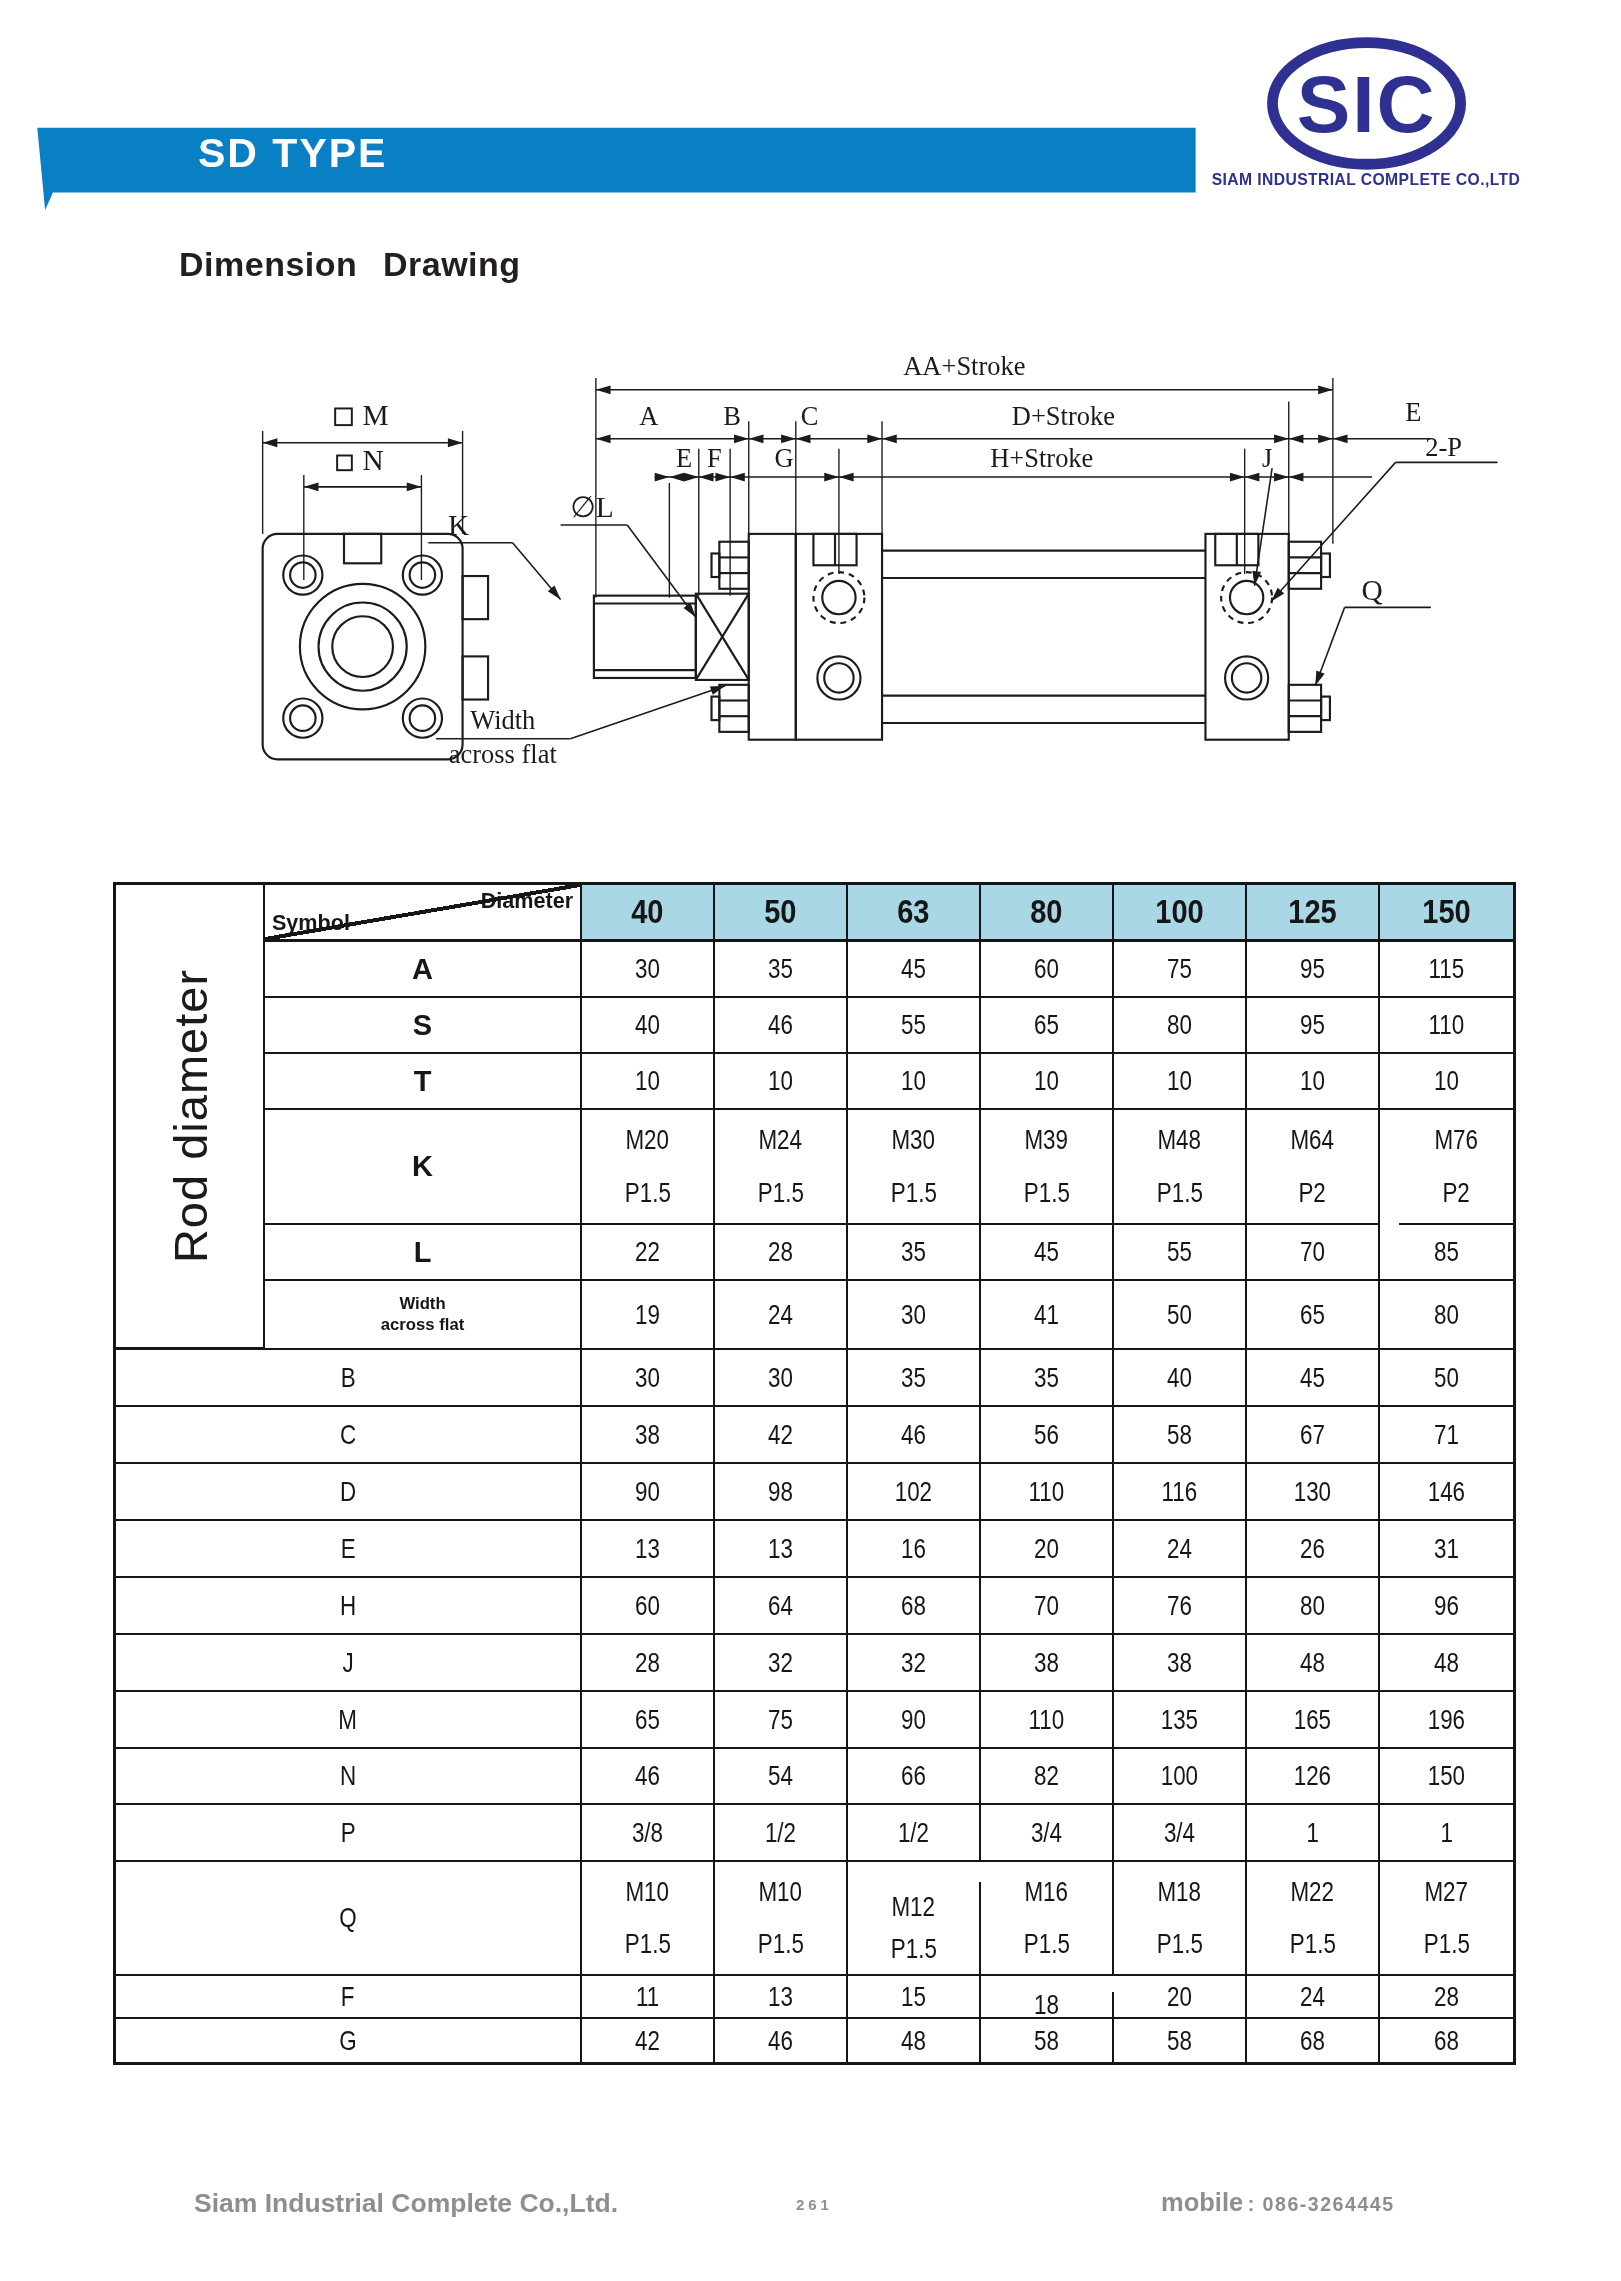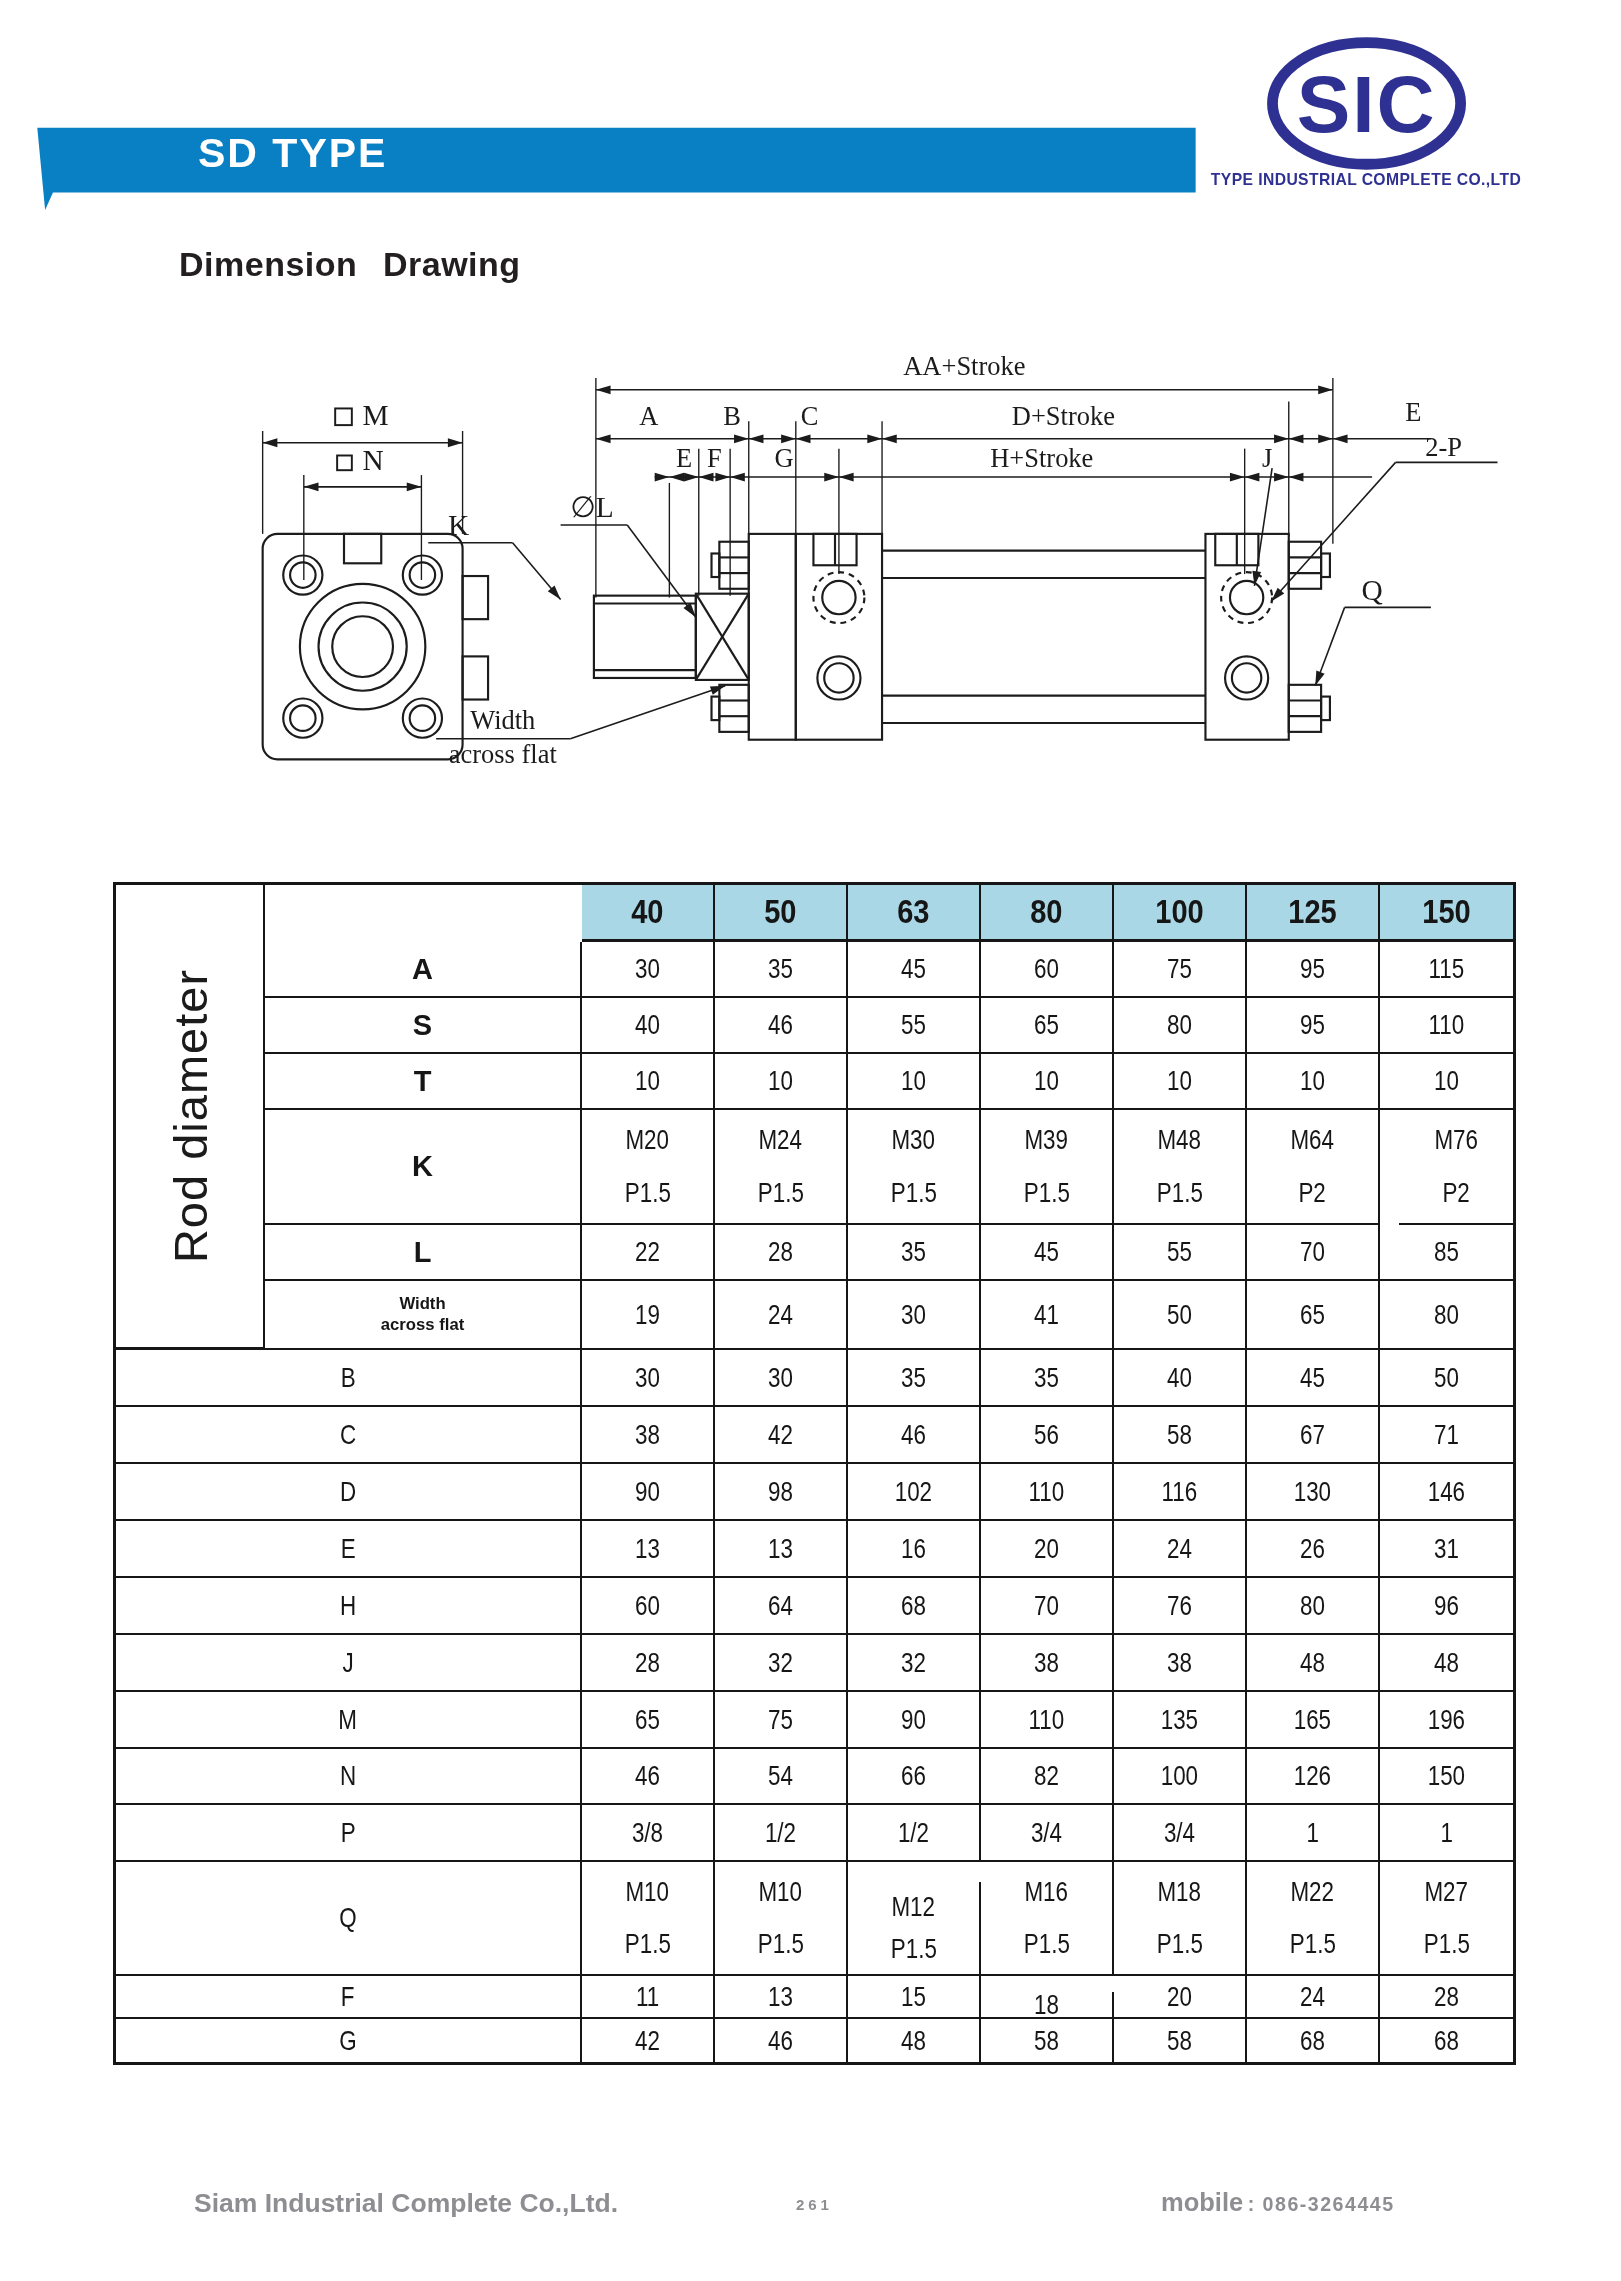"TYPE INDUSTRIAL COMPLETE CO.,LTD" div.logo-company { text: TYPE -> SIAM }
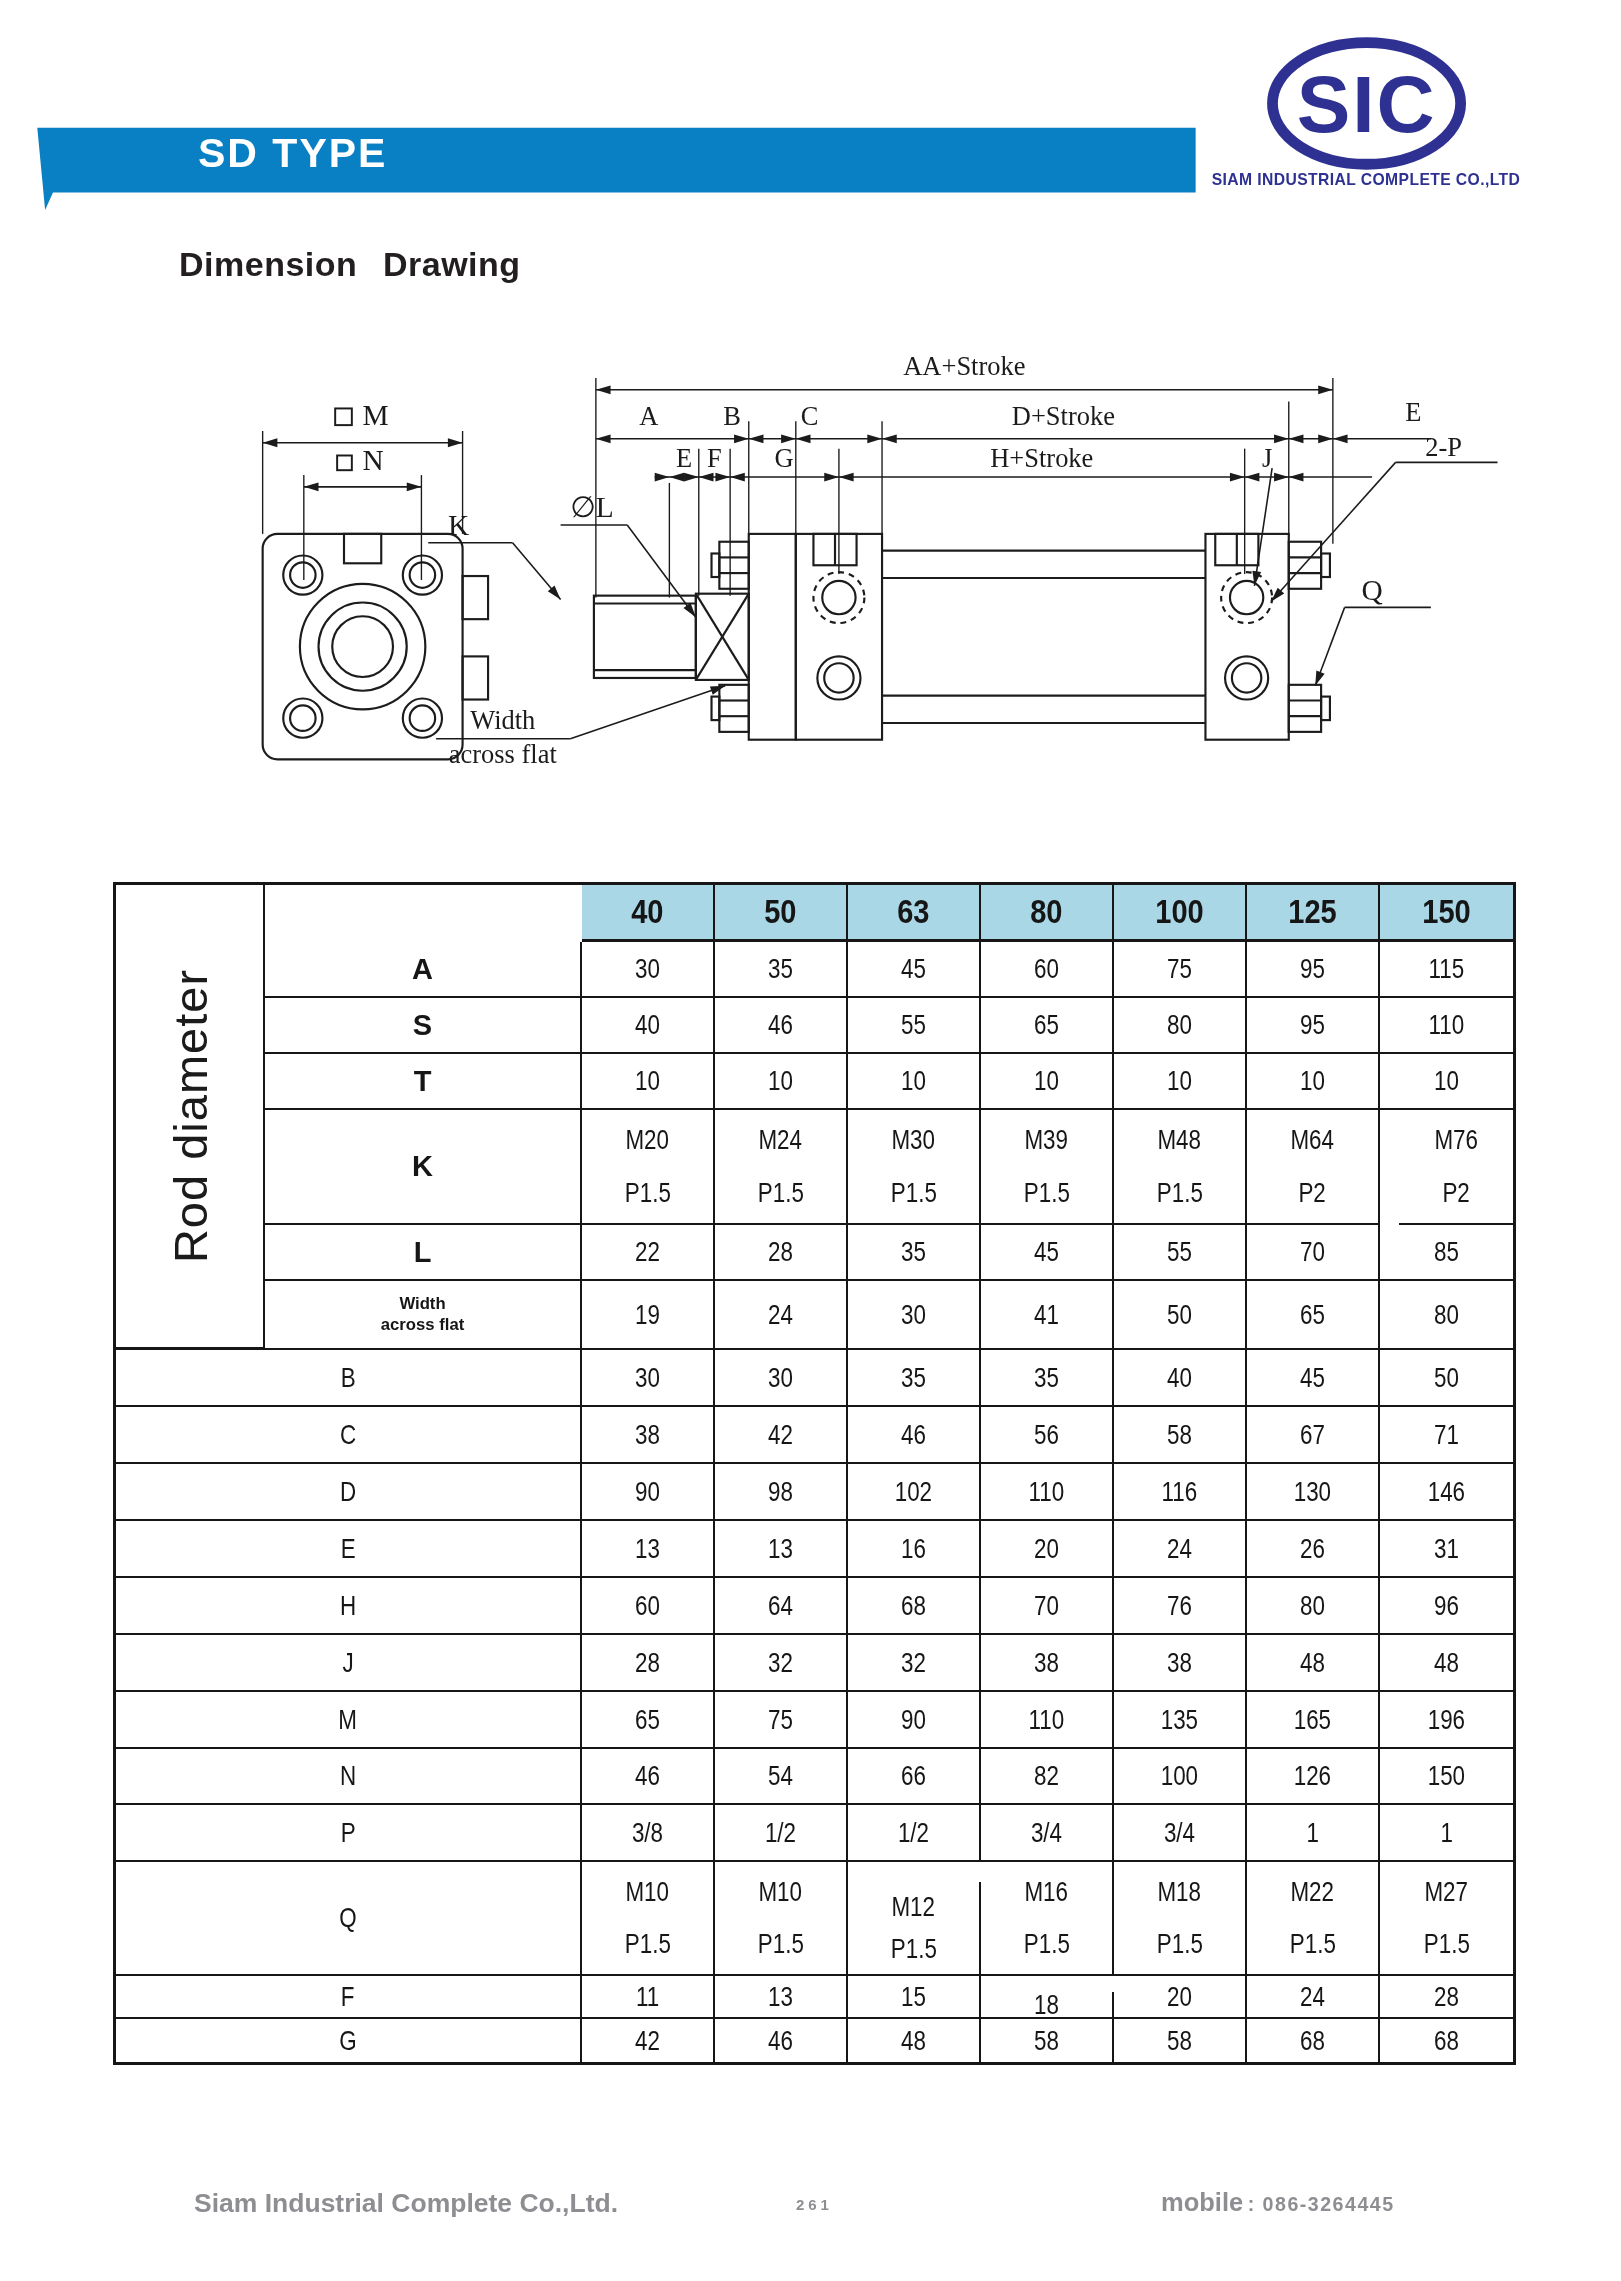"Diameter" div.tc { html: none -> <div> <span>Diameter</span> <span>Symbol</span> </div> }
